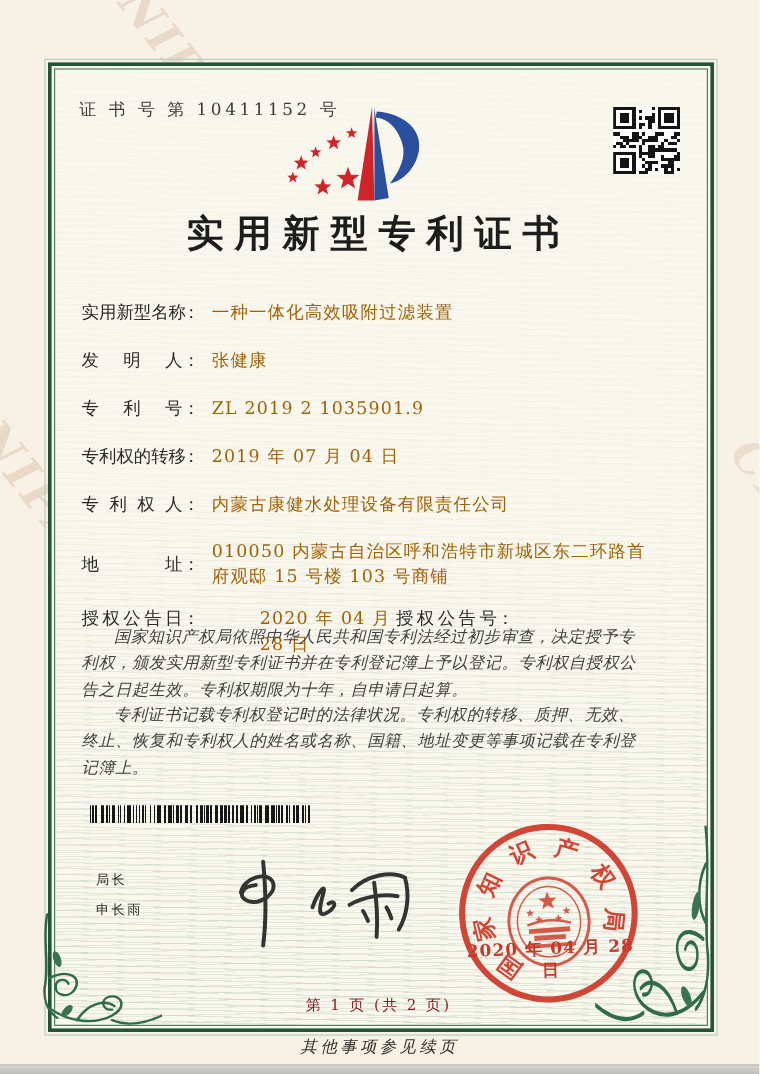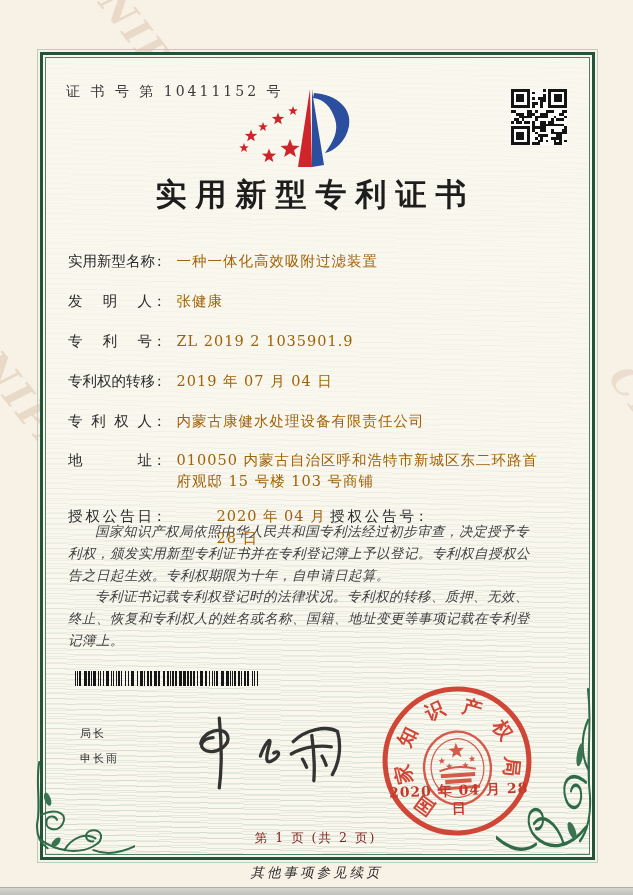"地址：" .frow-addr { align-items: none -> center }
